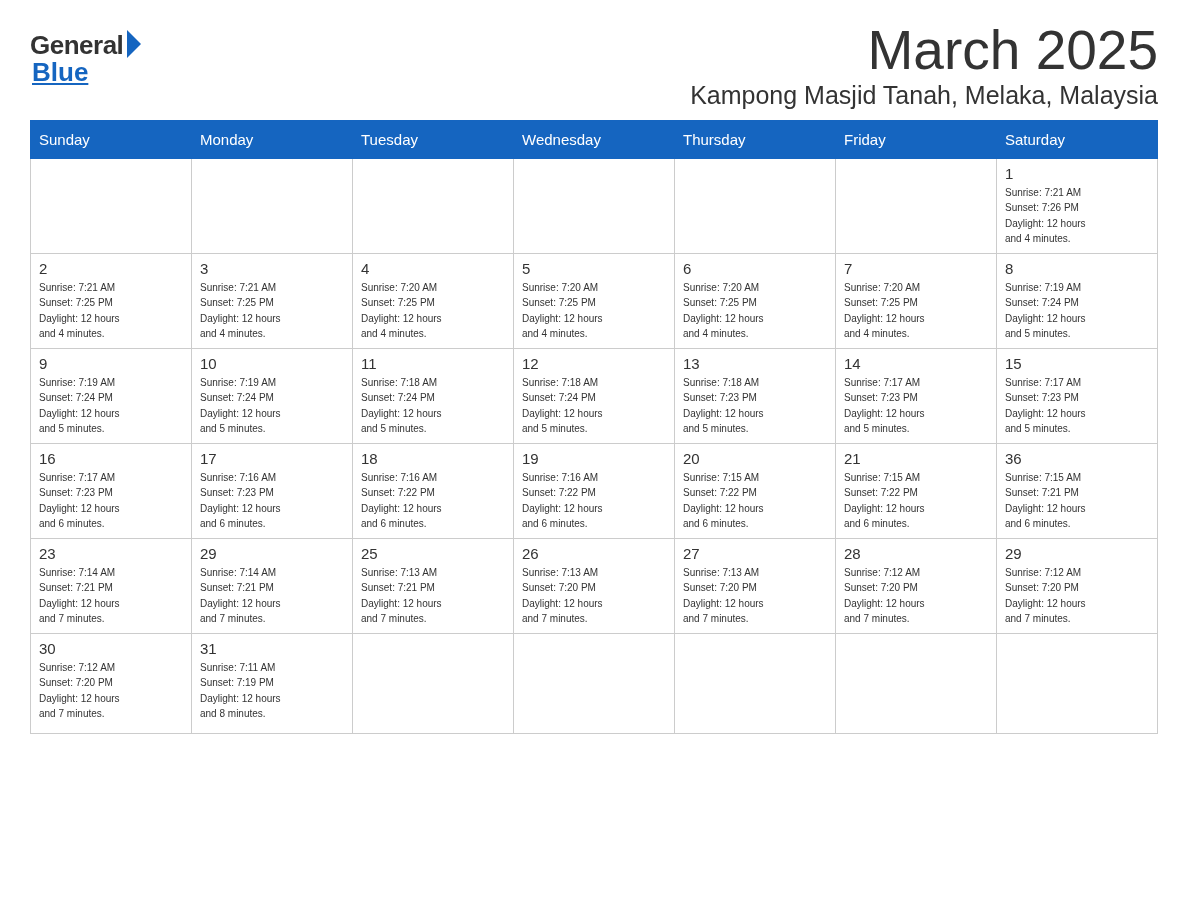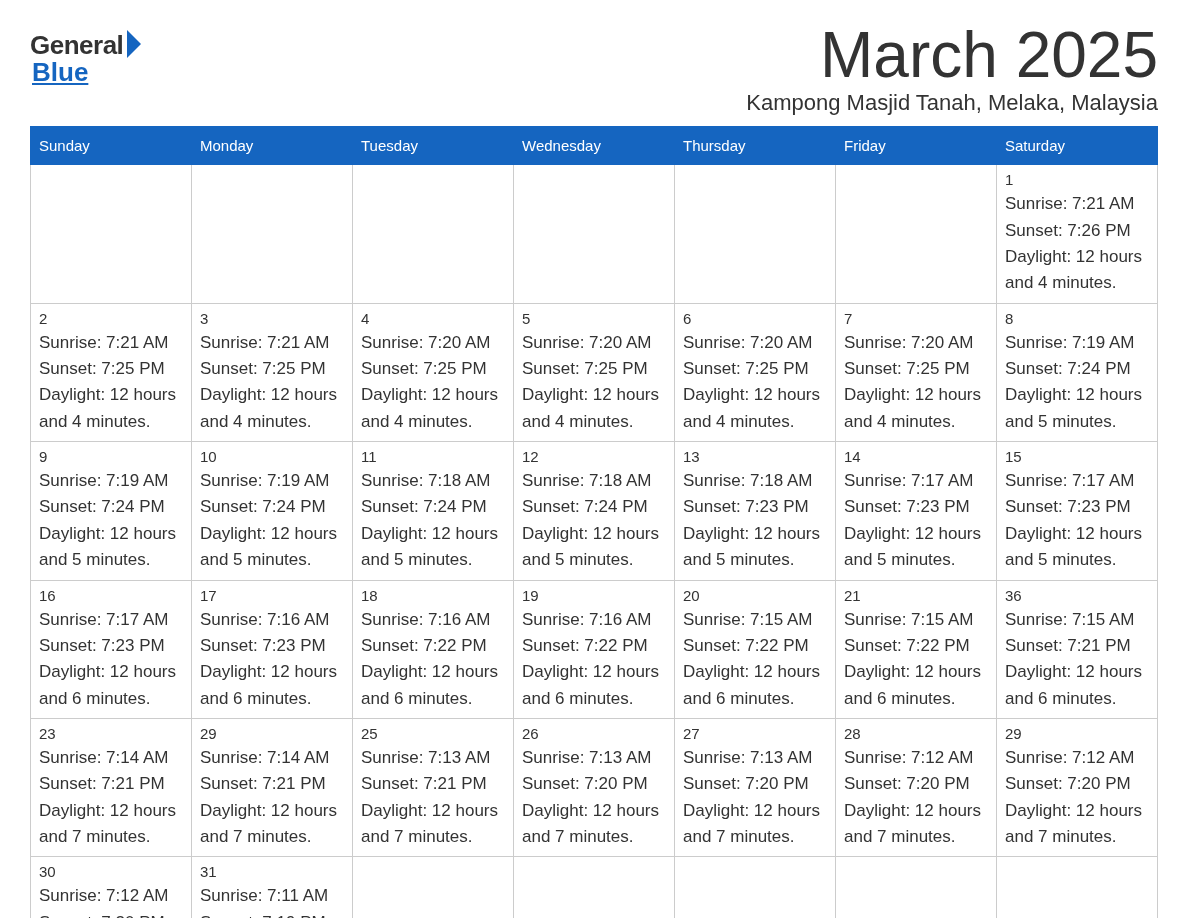"March 2025" .month-title { font-size: 64px -> 55px }
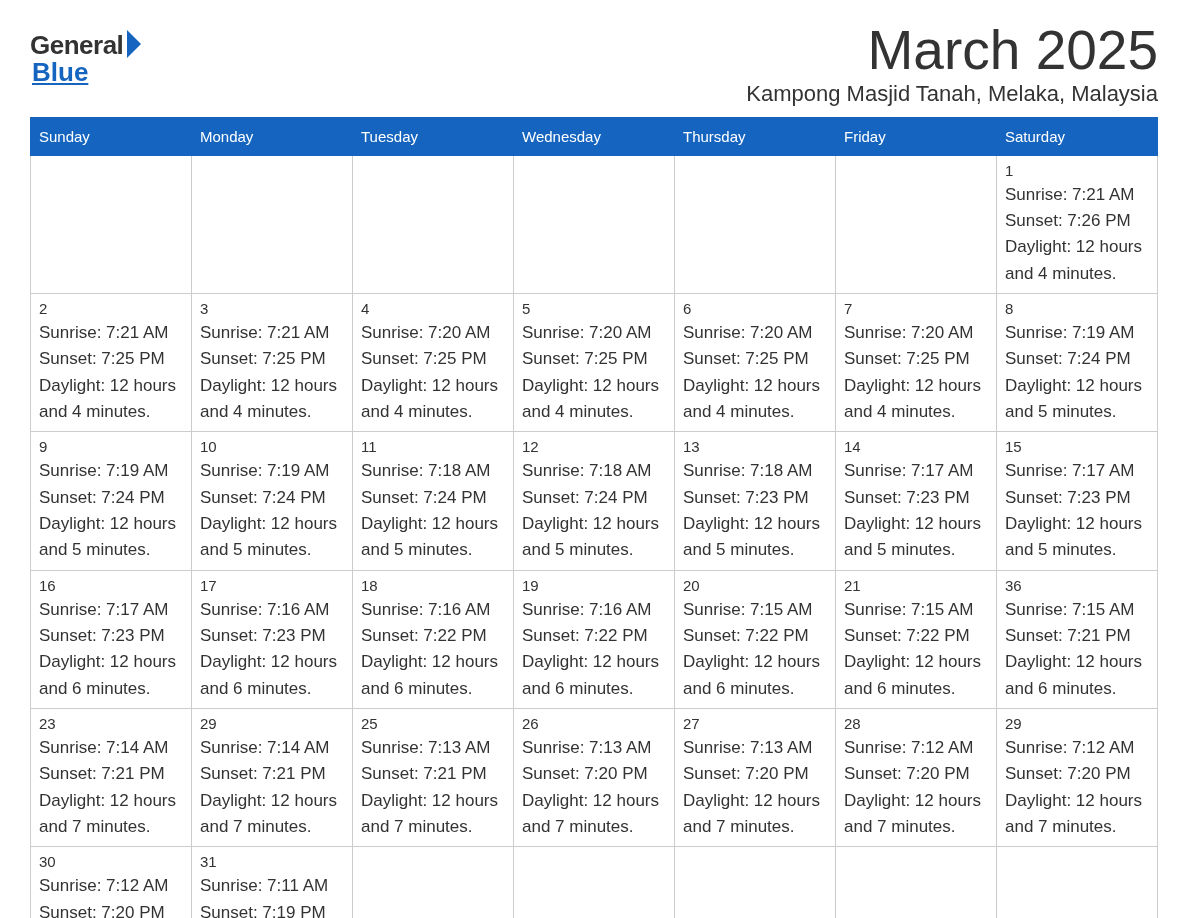"Kampong Masjid Tanah, Melaka, Malaysia" .location-title { font-size: 22px -> 25px }
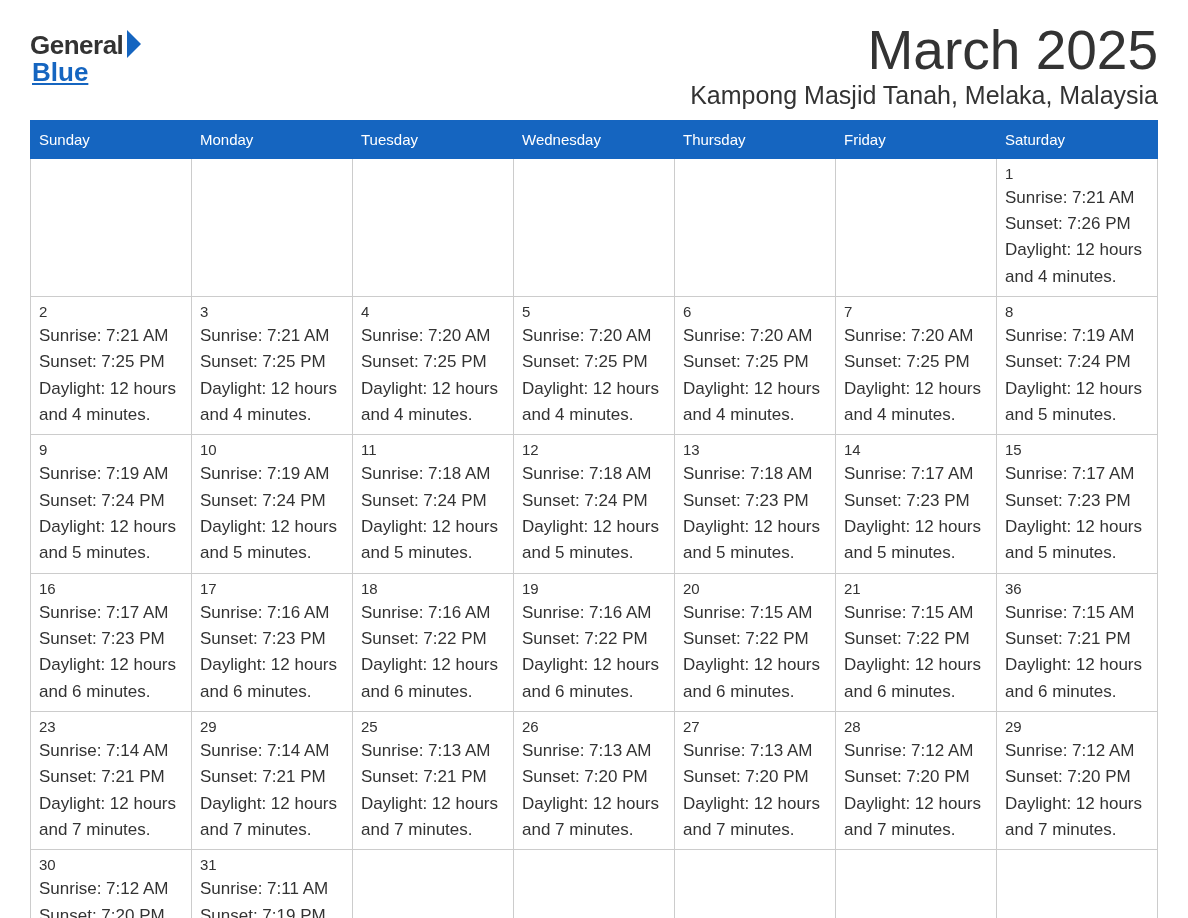"Sunrise: 7:21 AM" .day-info { font-size: 17px -> 10px }
